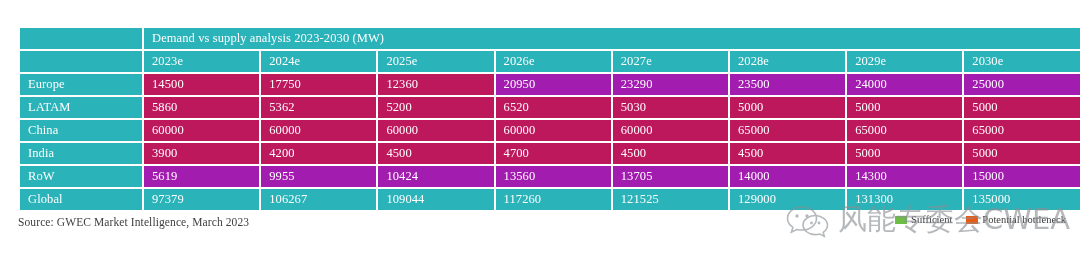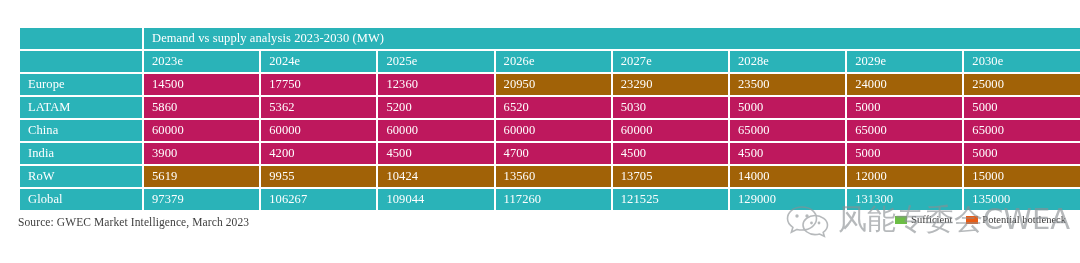"20950" .cell-orange { background: #a16207 -> #a21caf }
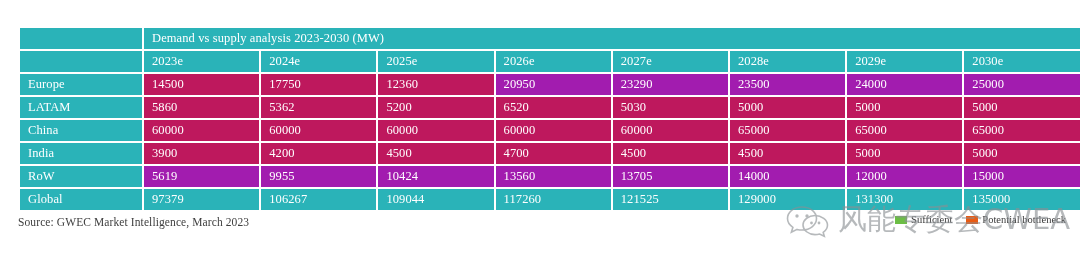"12000" td.cell-orange { text: 12000 -> 14300 }
